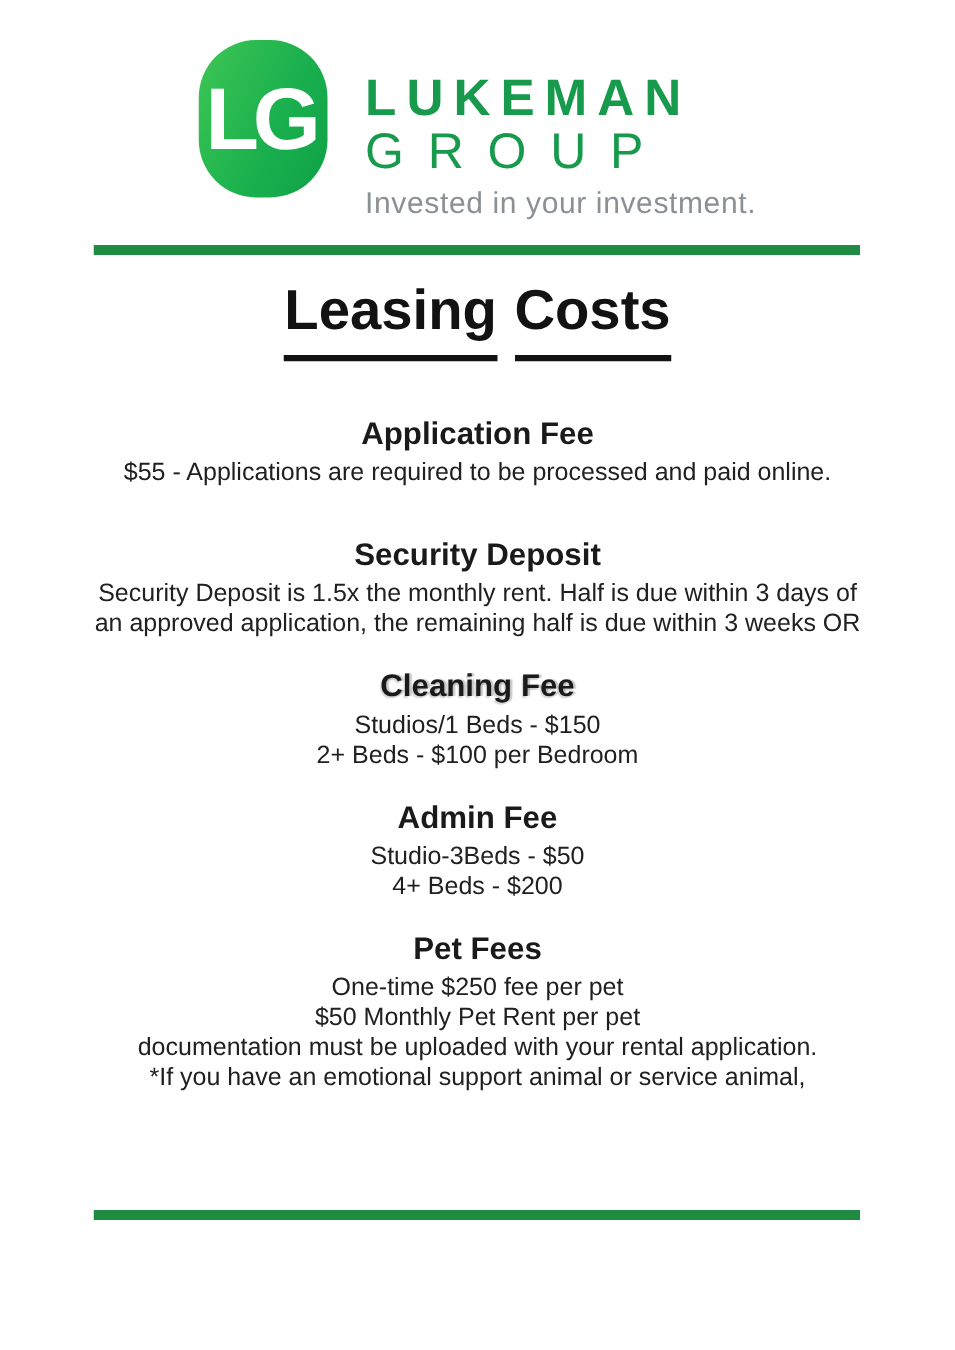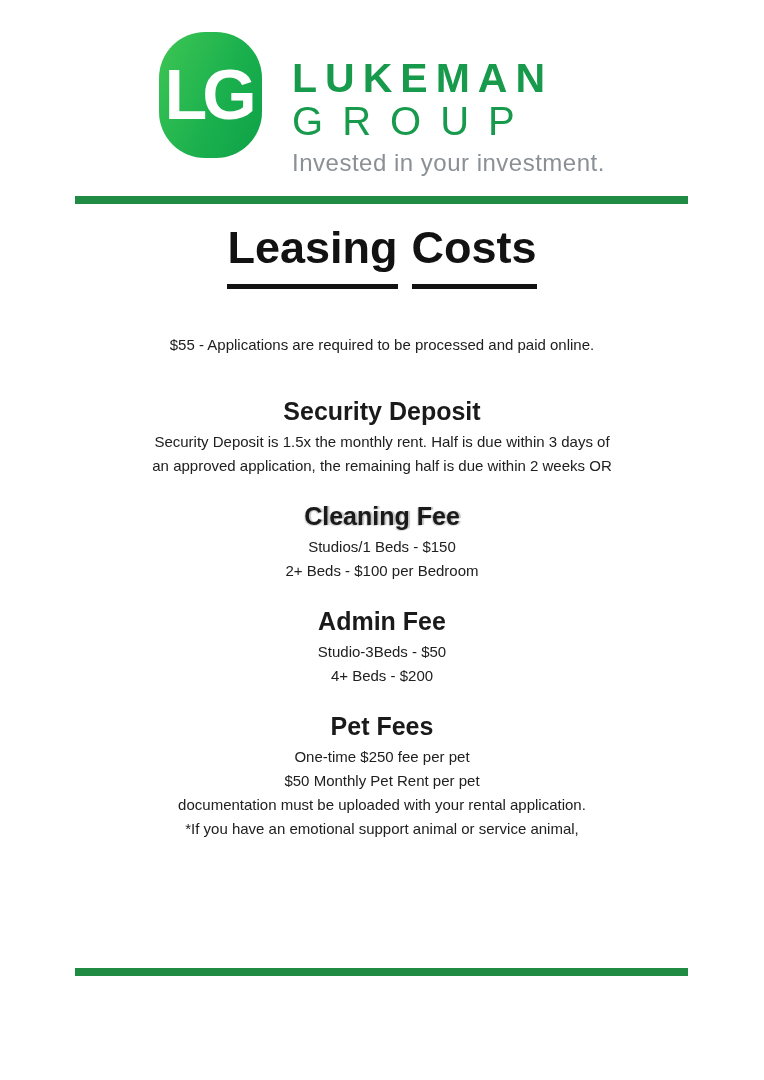"Application Fee" h2.sec-heading { html: none -> <h2>Application Fee</h2> }
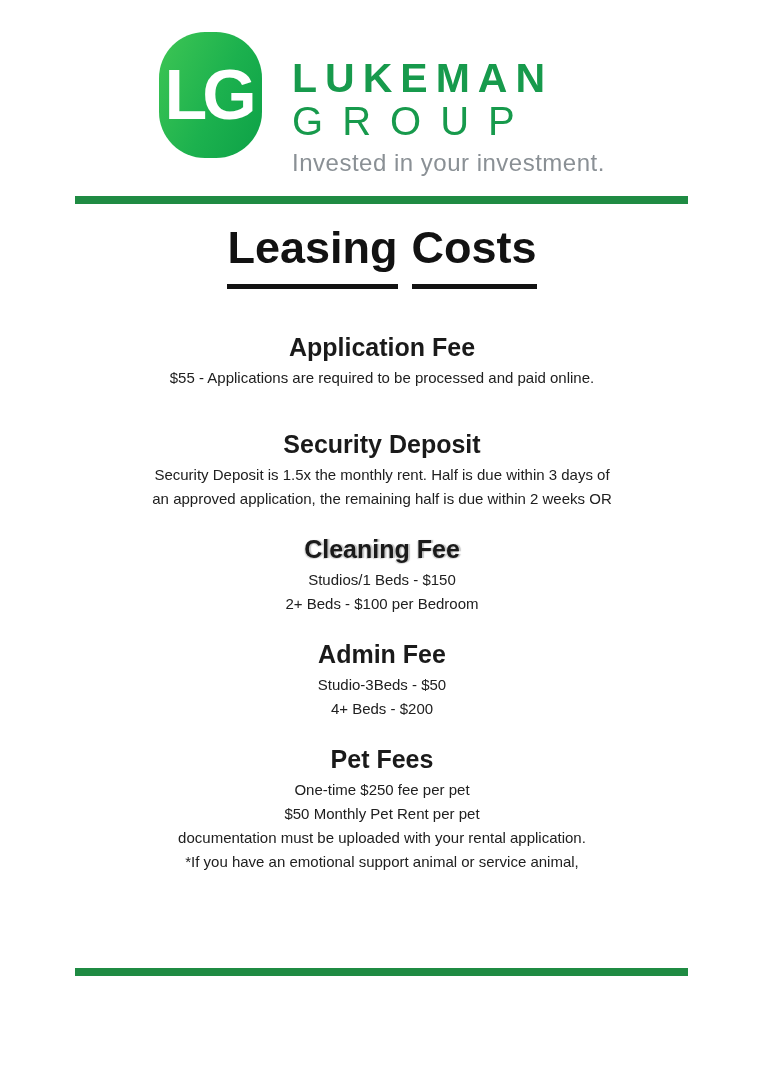"$55 - Applications are required" .sec-line { font-size: 15px -> 20px }
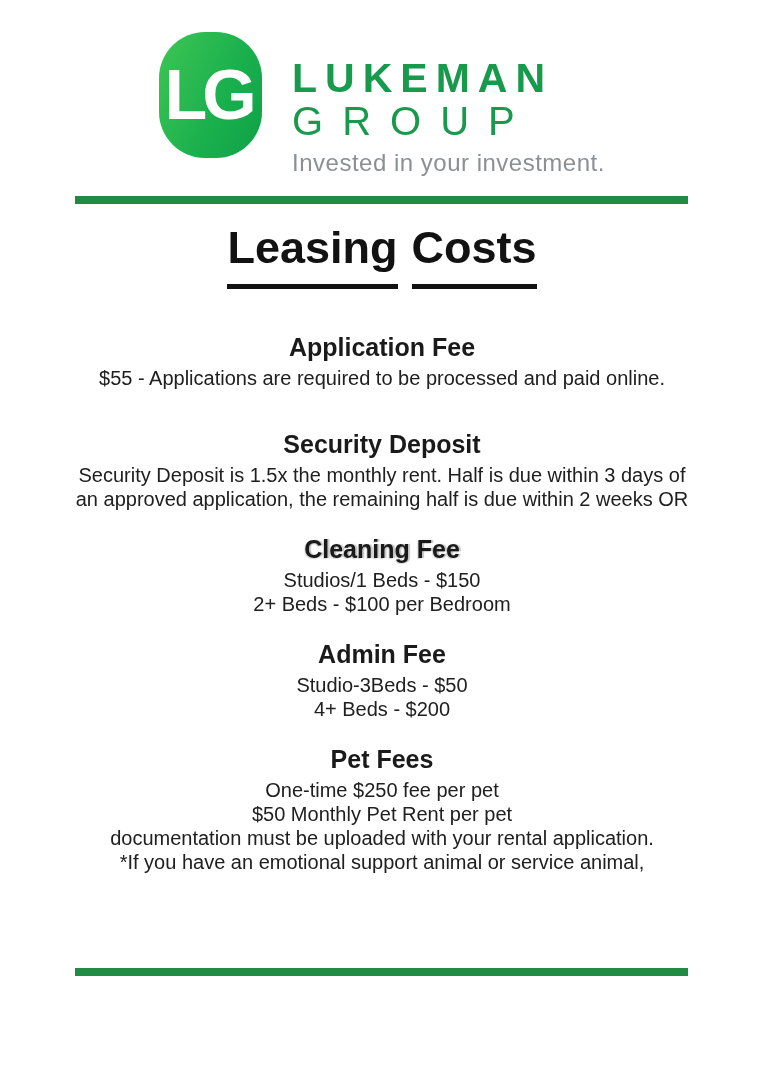"an approved application, the remaining" p.sec-line { text: 2 -> 3 }
